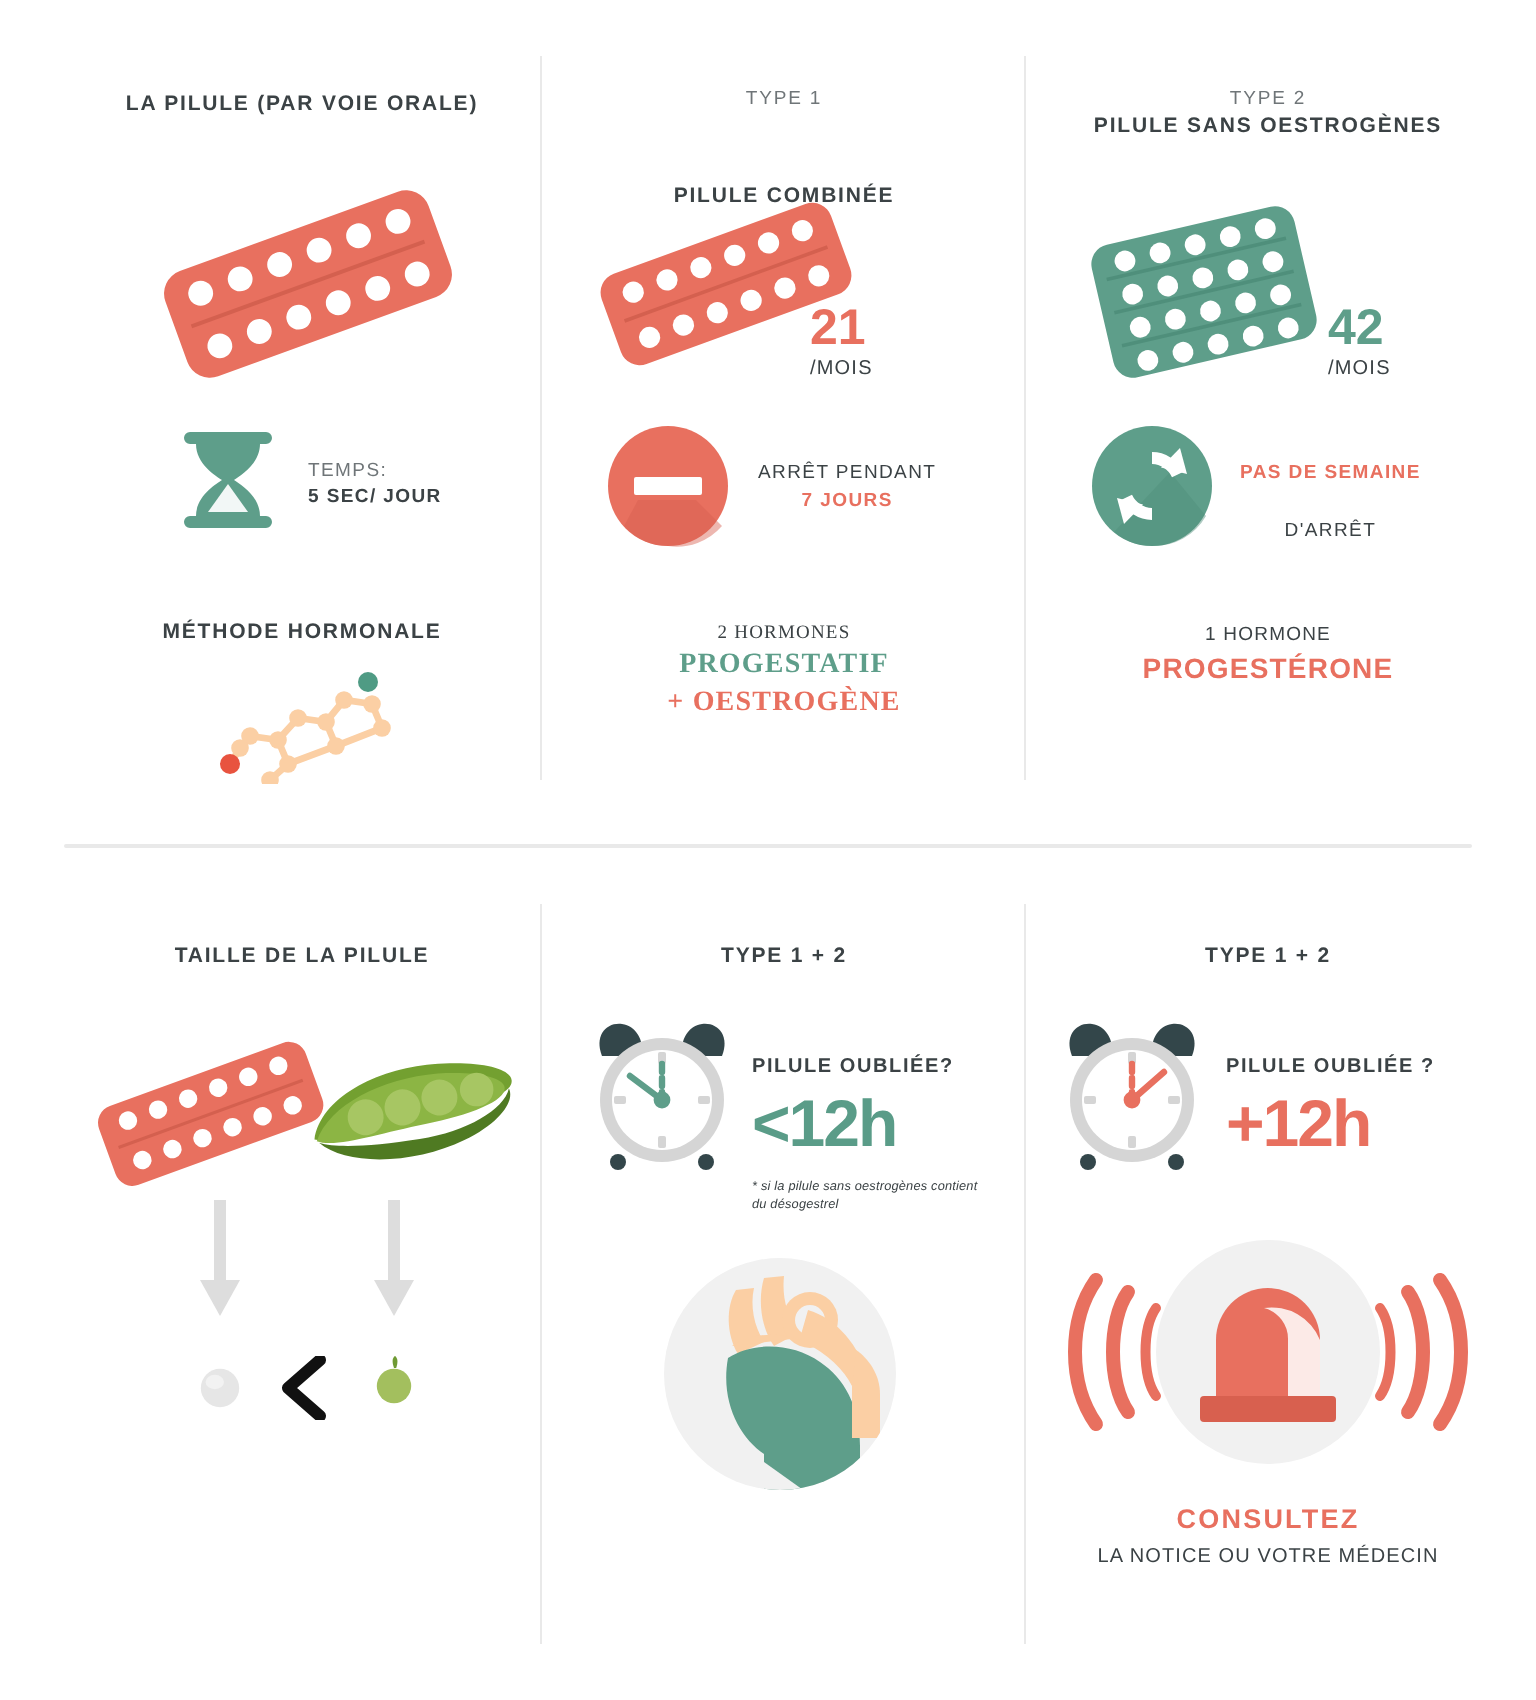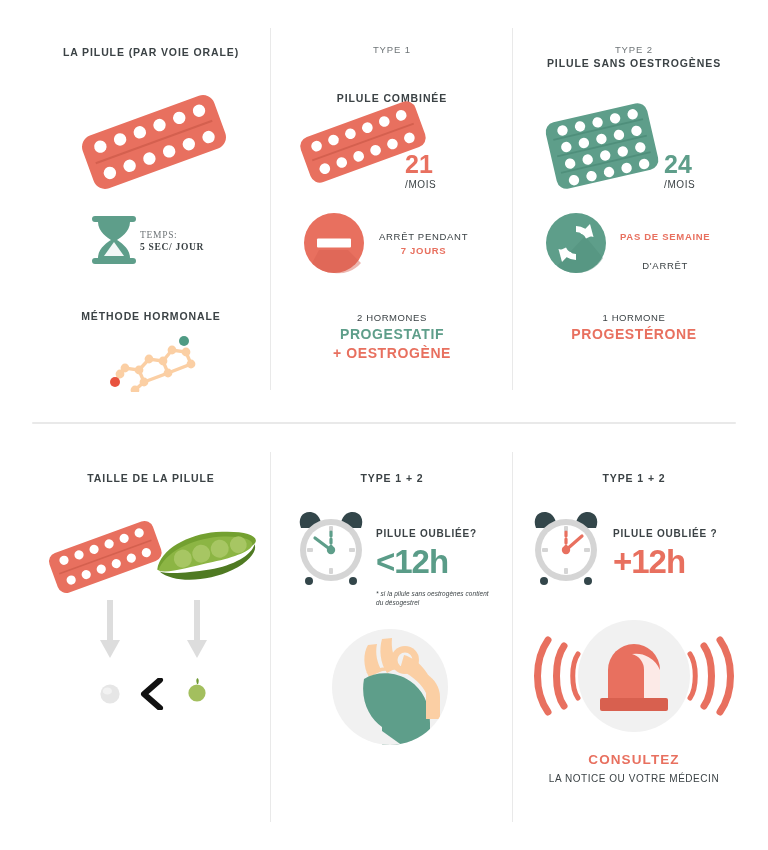"24" div.num-green { text: 24 -> 42 }
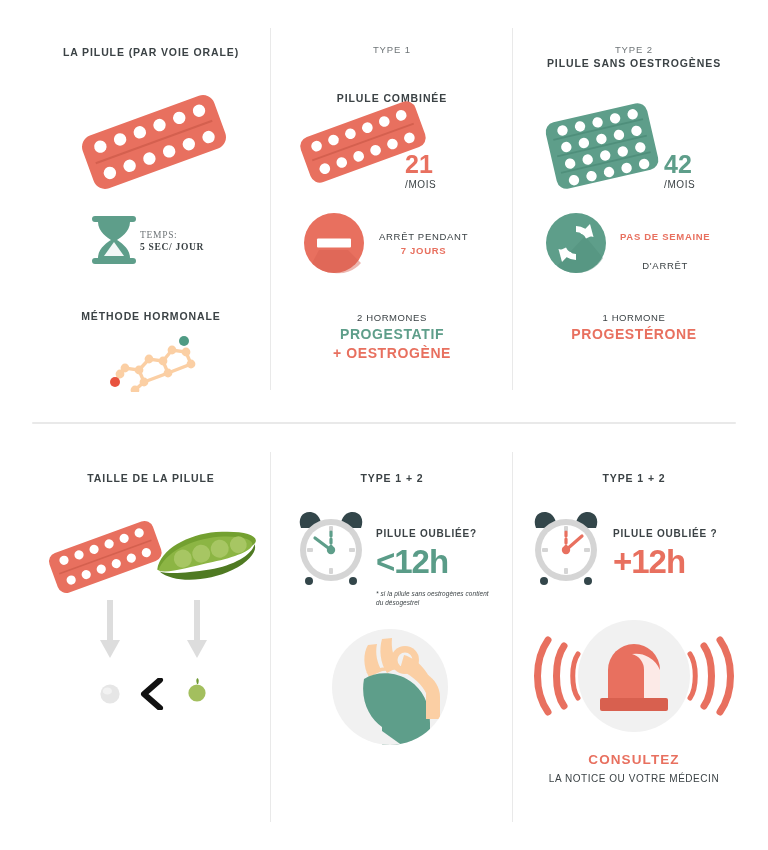"TEMPS:" div { font-family: Liberation Serif, serif -> none; left: 140px -> 154px }
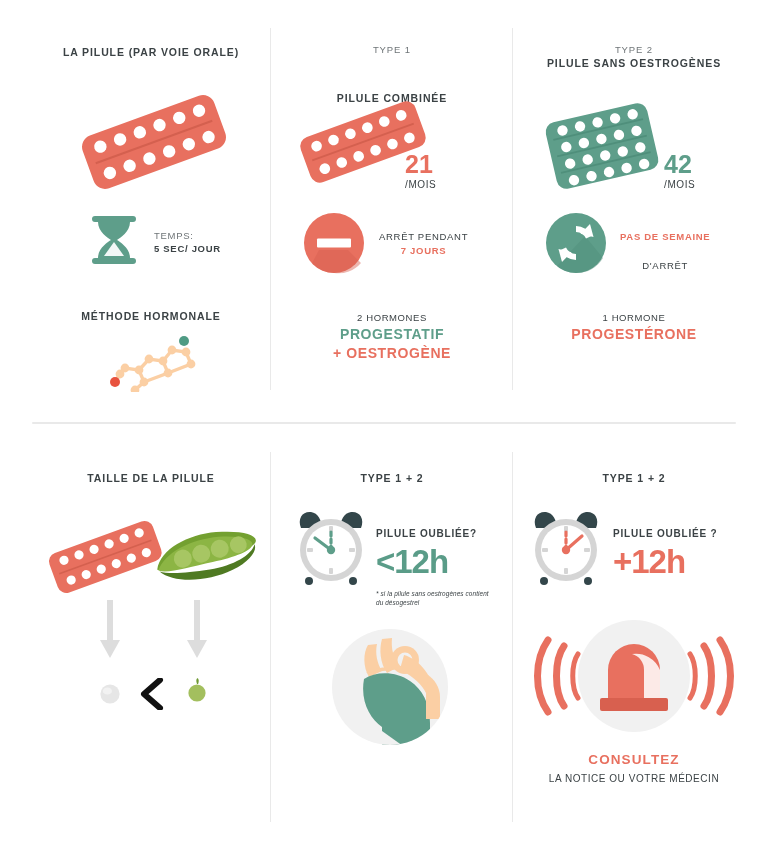"2 HORMONES" div.cell { font-family: none -> Liberation Serif, serif }
